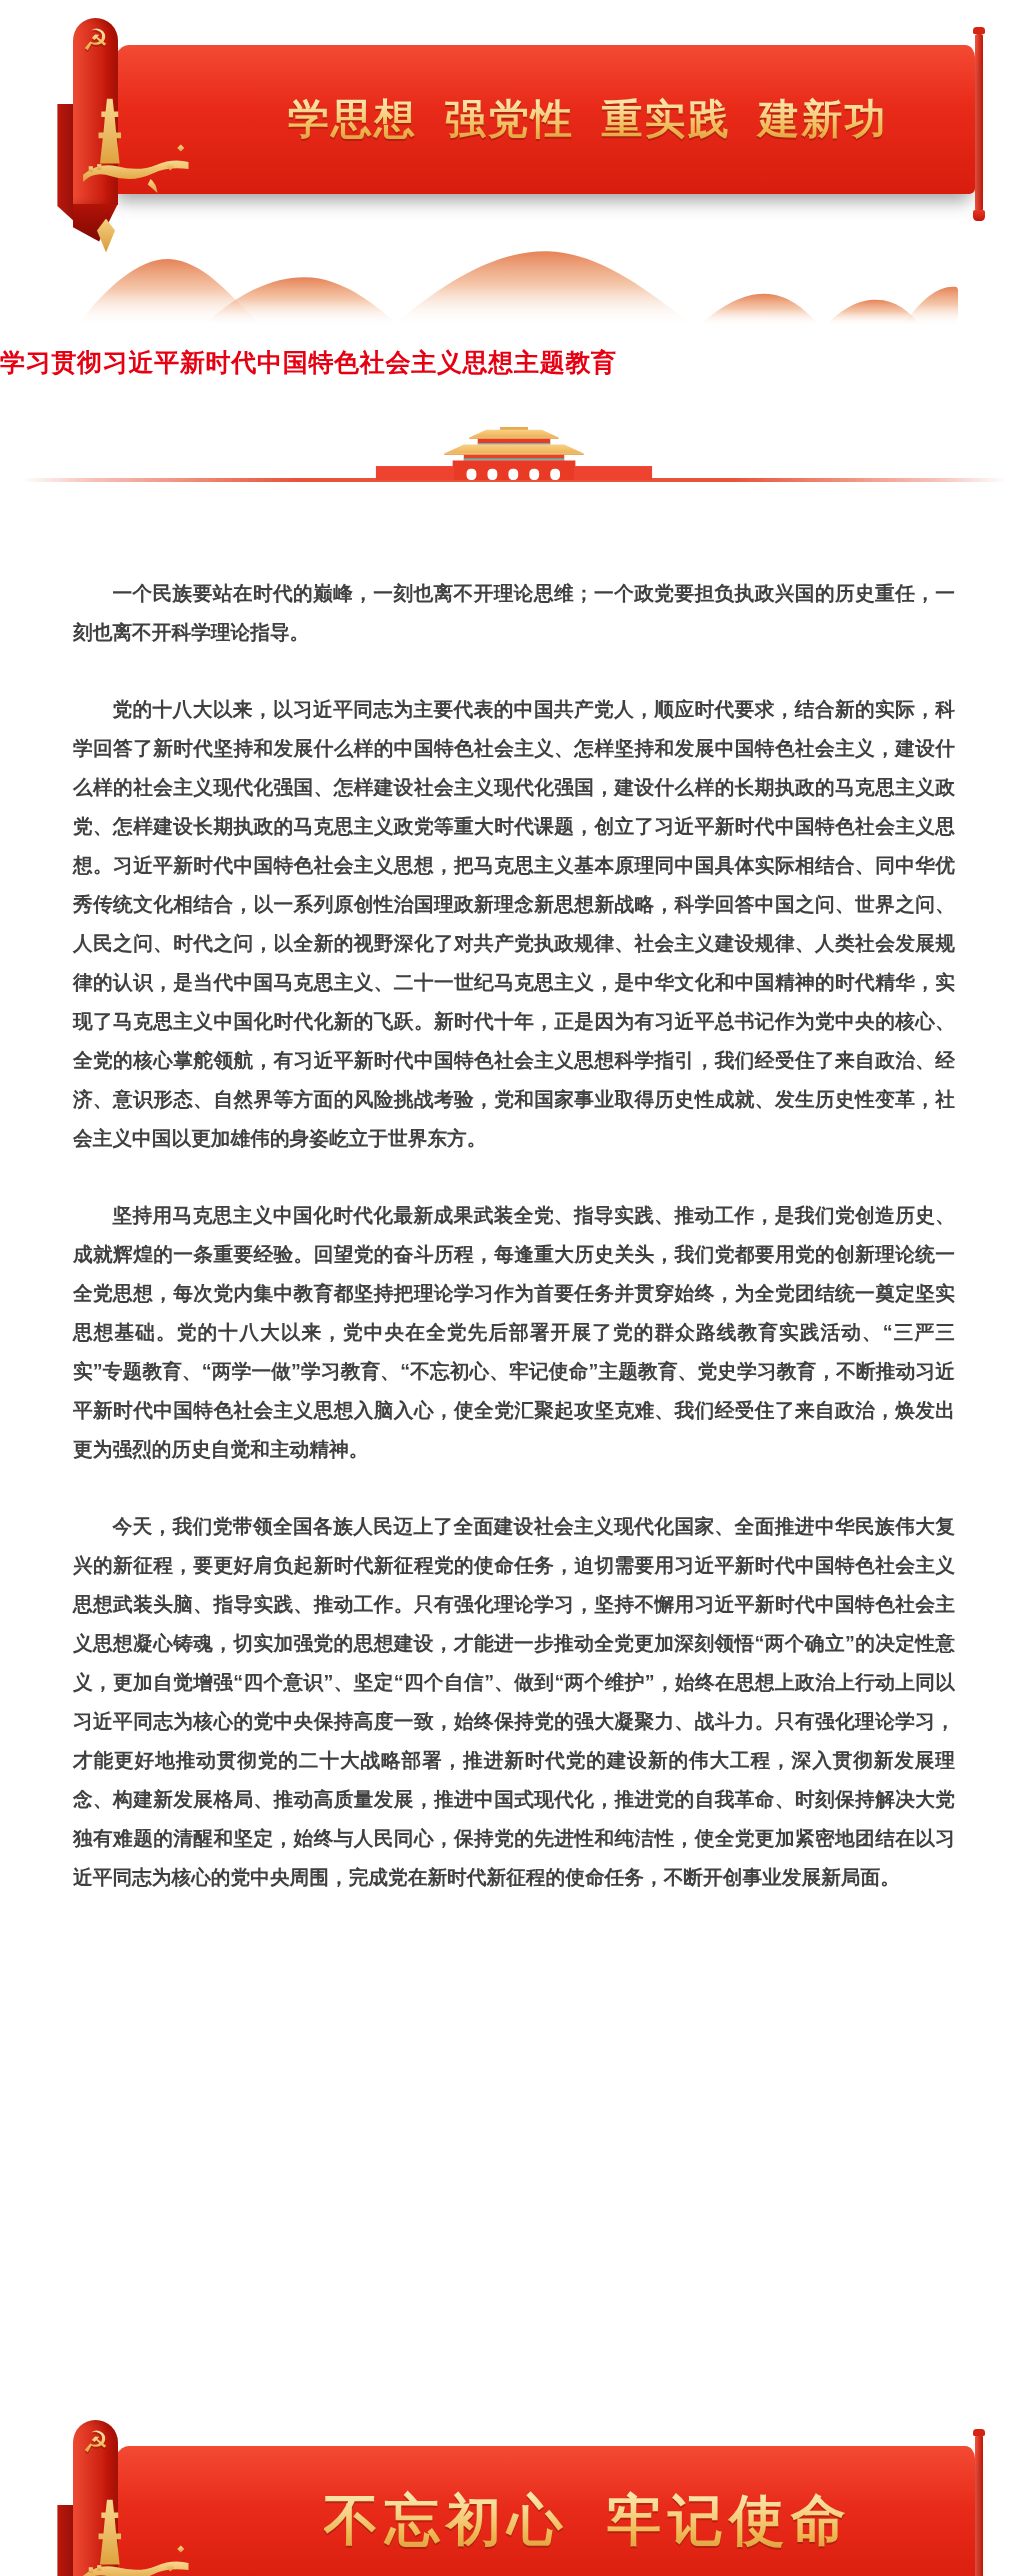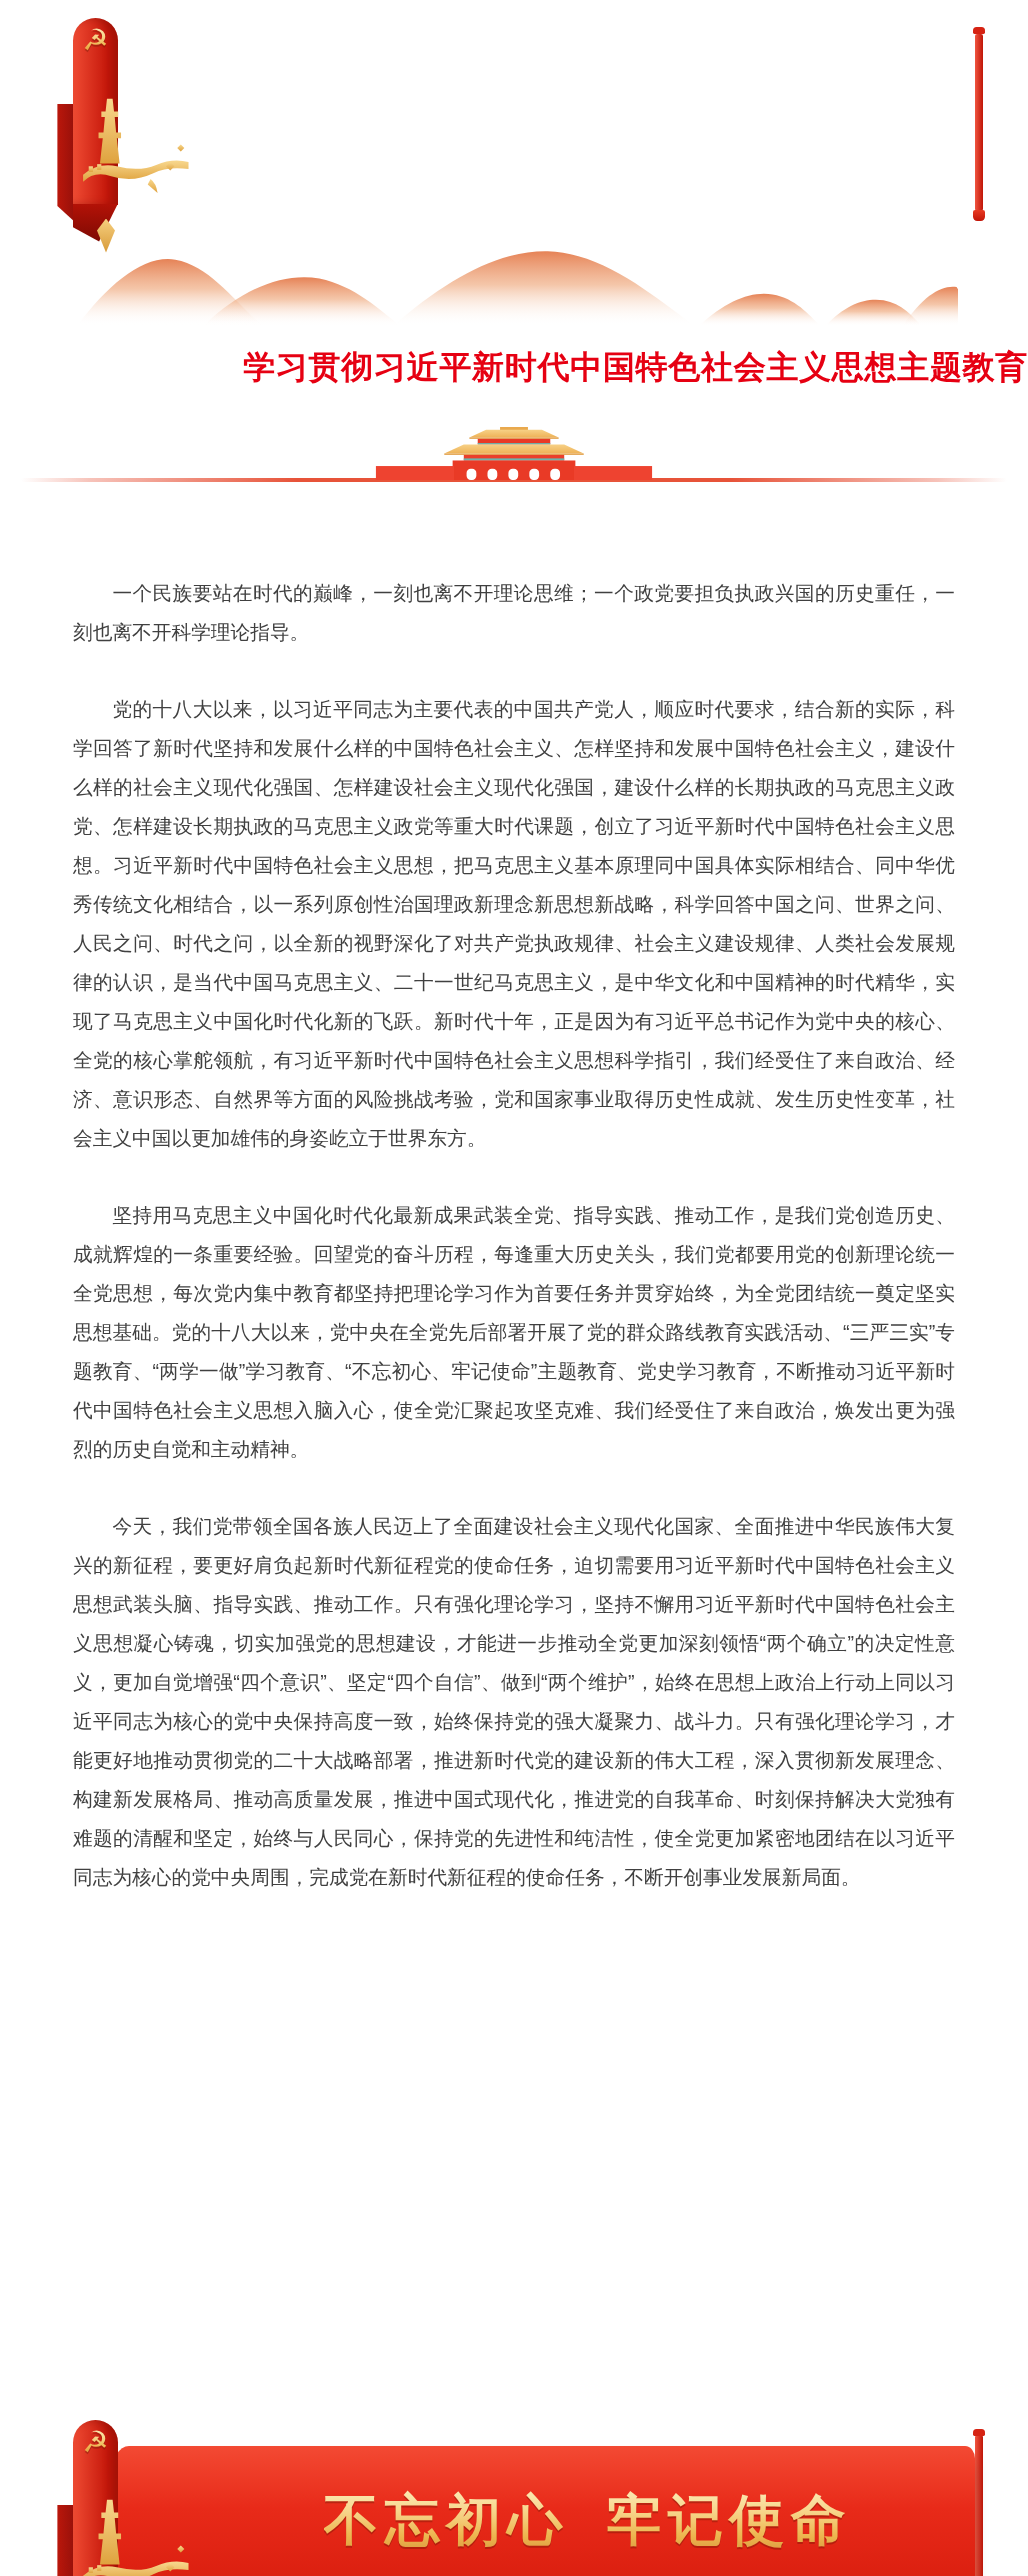"学思想 强党性 重实践 建新功" div.cloth { html: none -> <div> <div>学思想 强党性 重实践 建新功</div> </div> }
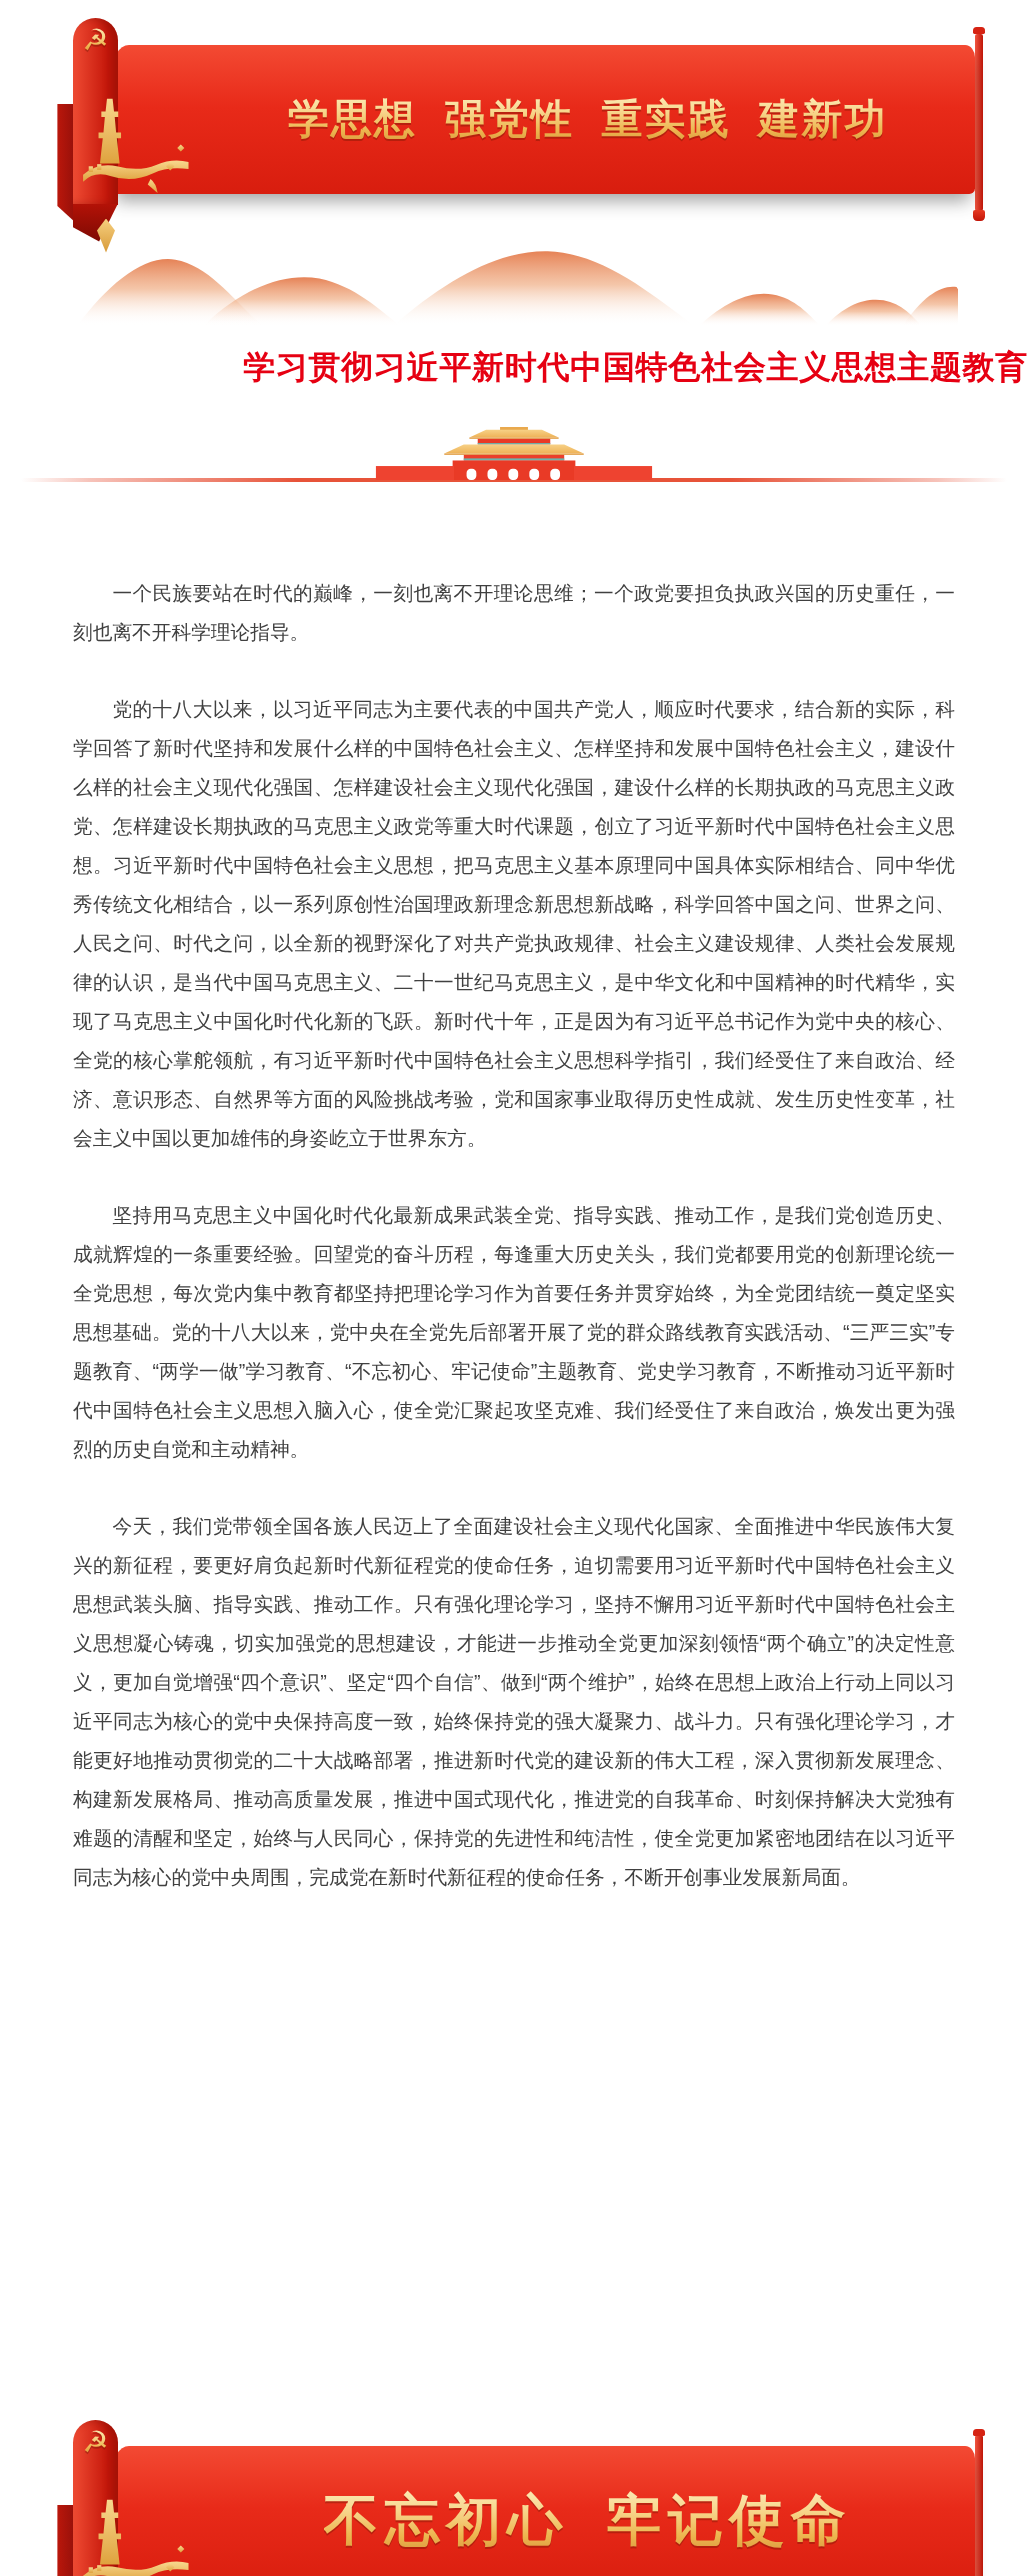"学习贯彻习近平新时代中国特色社会主义思想主题教育" .main-title { font-size: 32px -> 25px; text-align: right -> left }
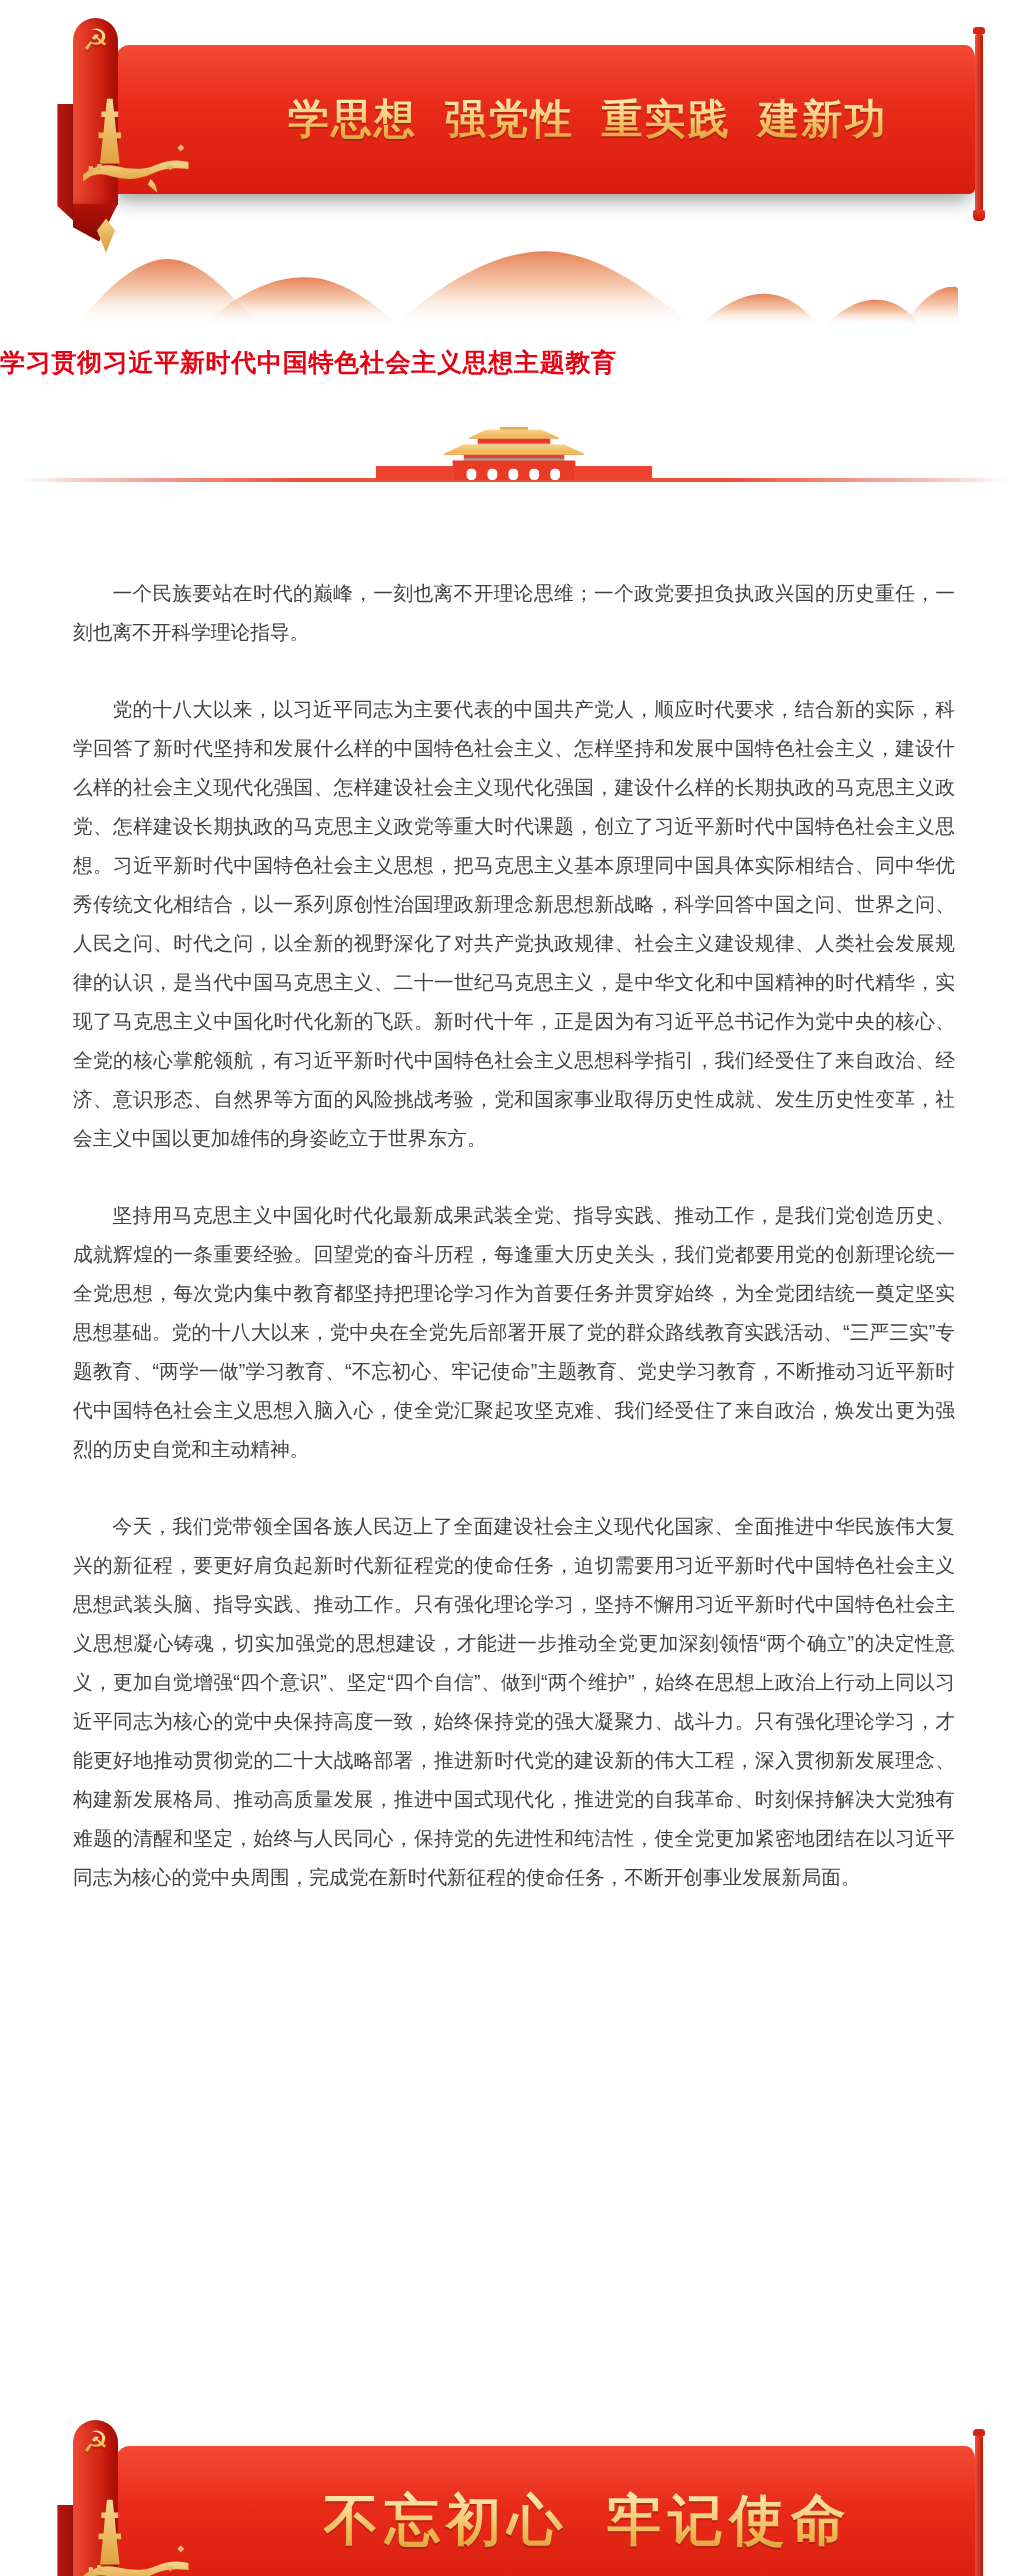"一个民族要站在时代的巅峰，一刻也离不开理论思维；一个政党要担负执政兴国的历史重任" .article { font-weight: none -> bold }
